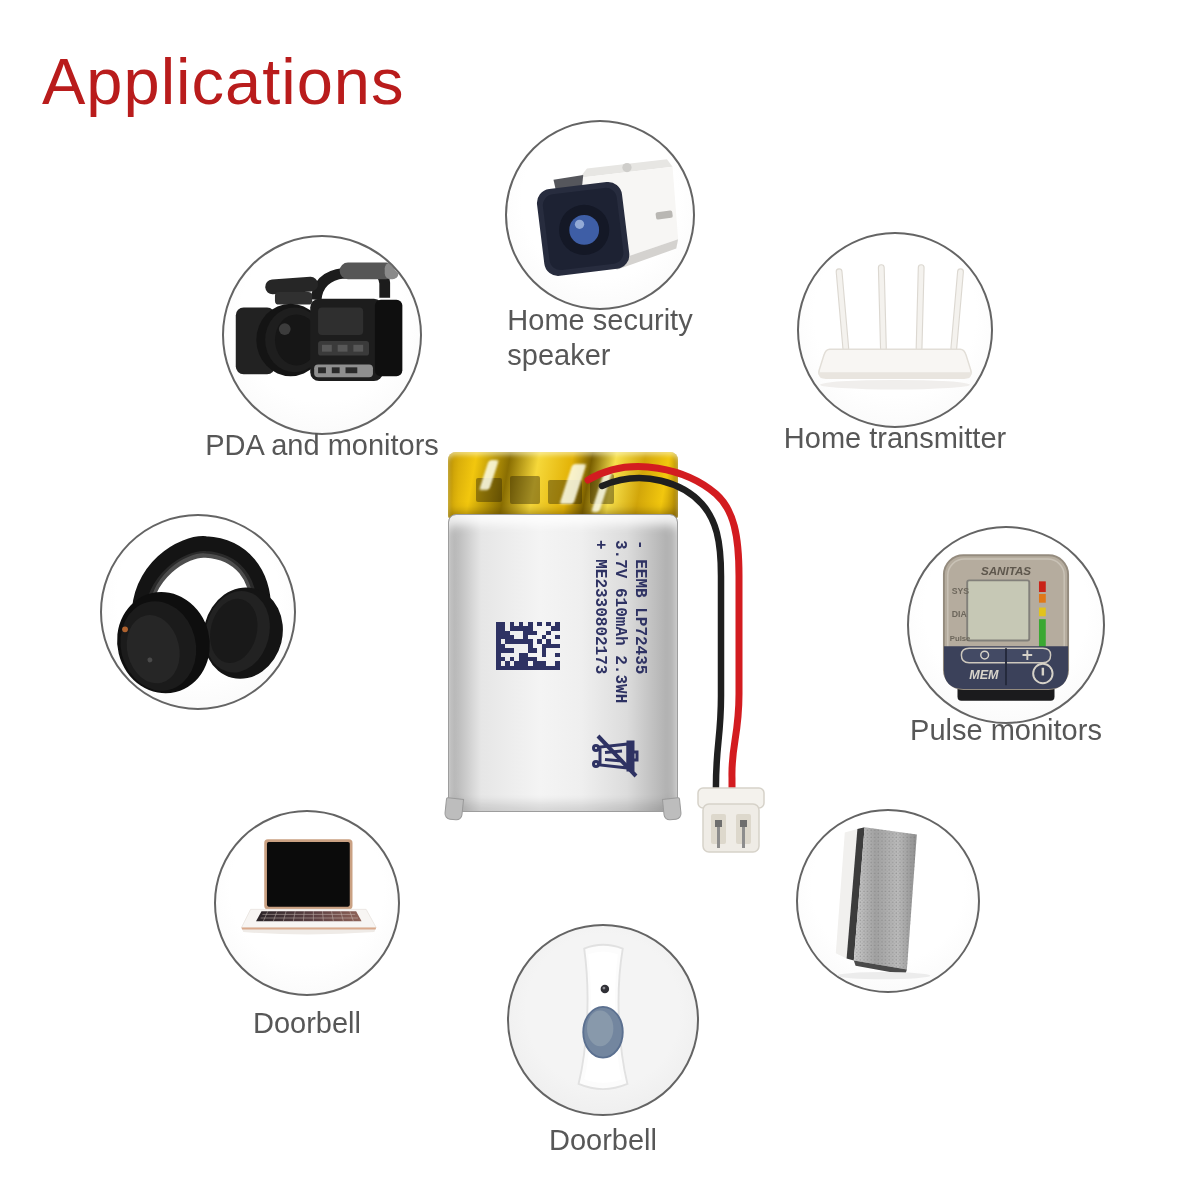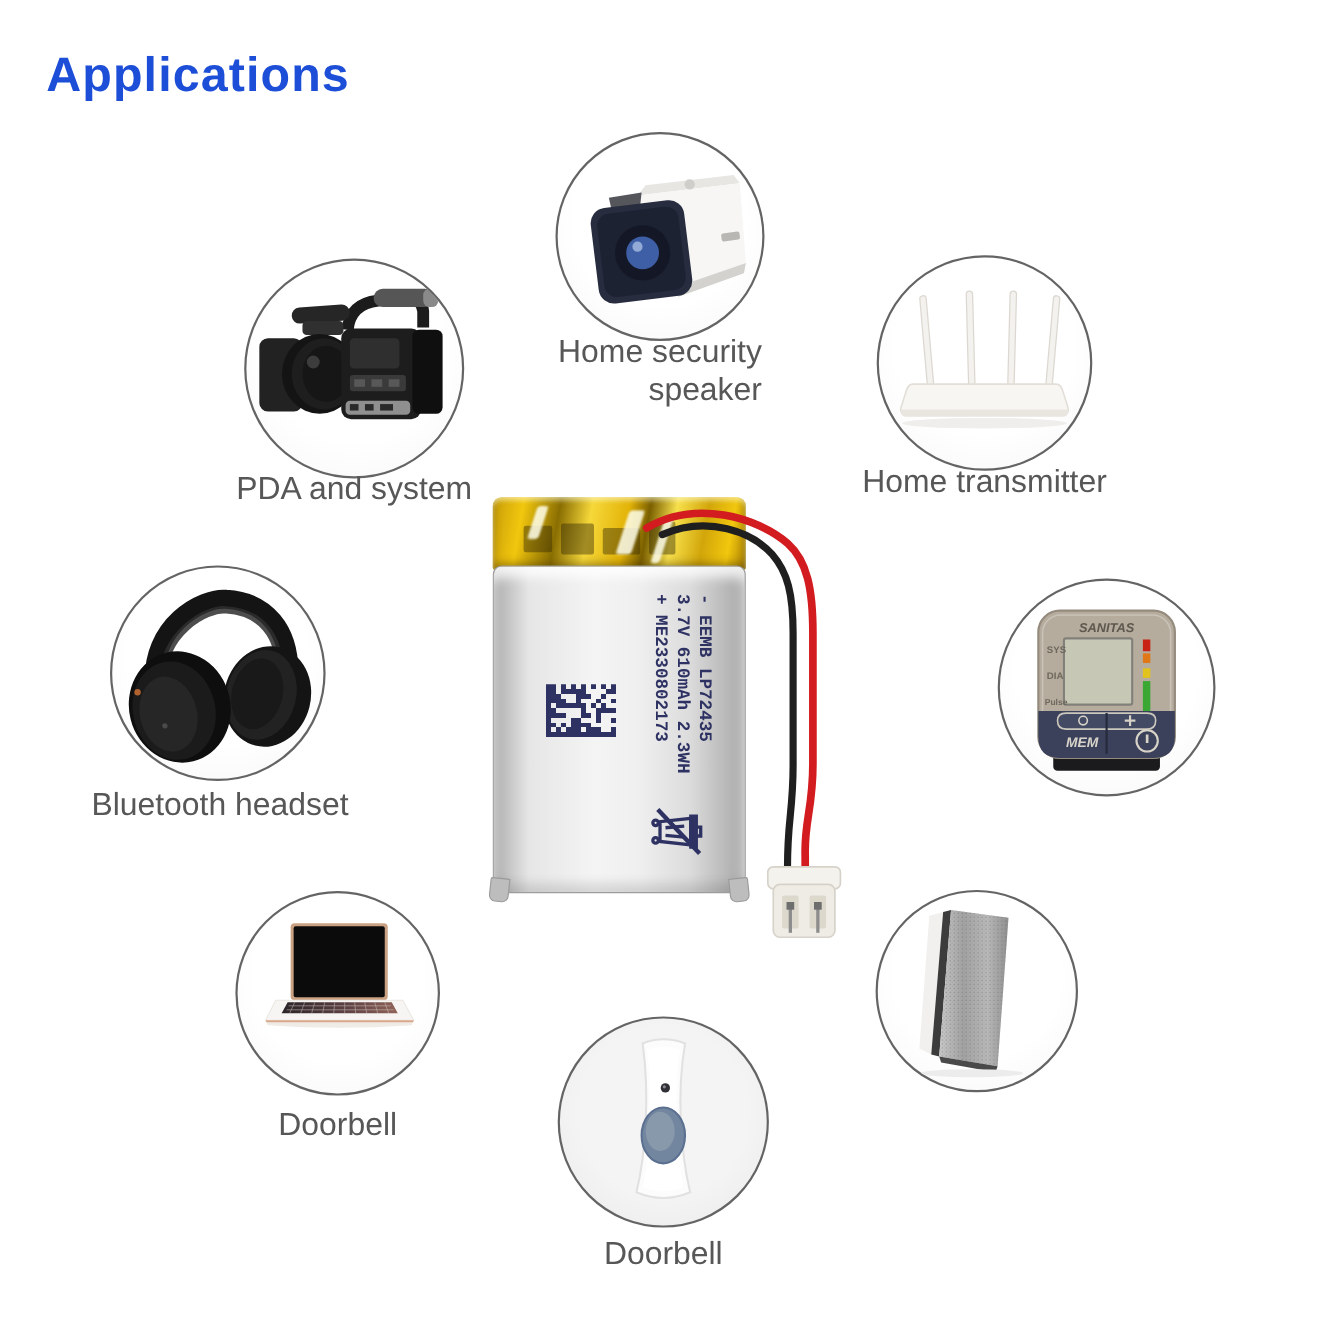"Applications" .title { color: #1d4ed8 -> #b91c1c; font-size: 44px -> 65px; font-weight: 700 -> 400 }
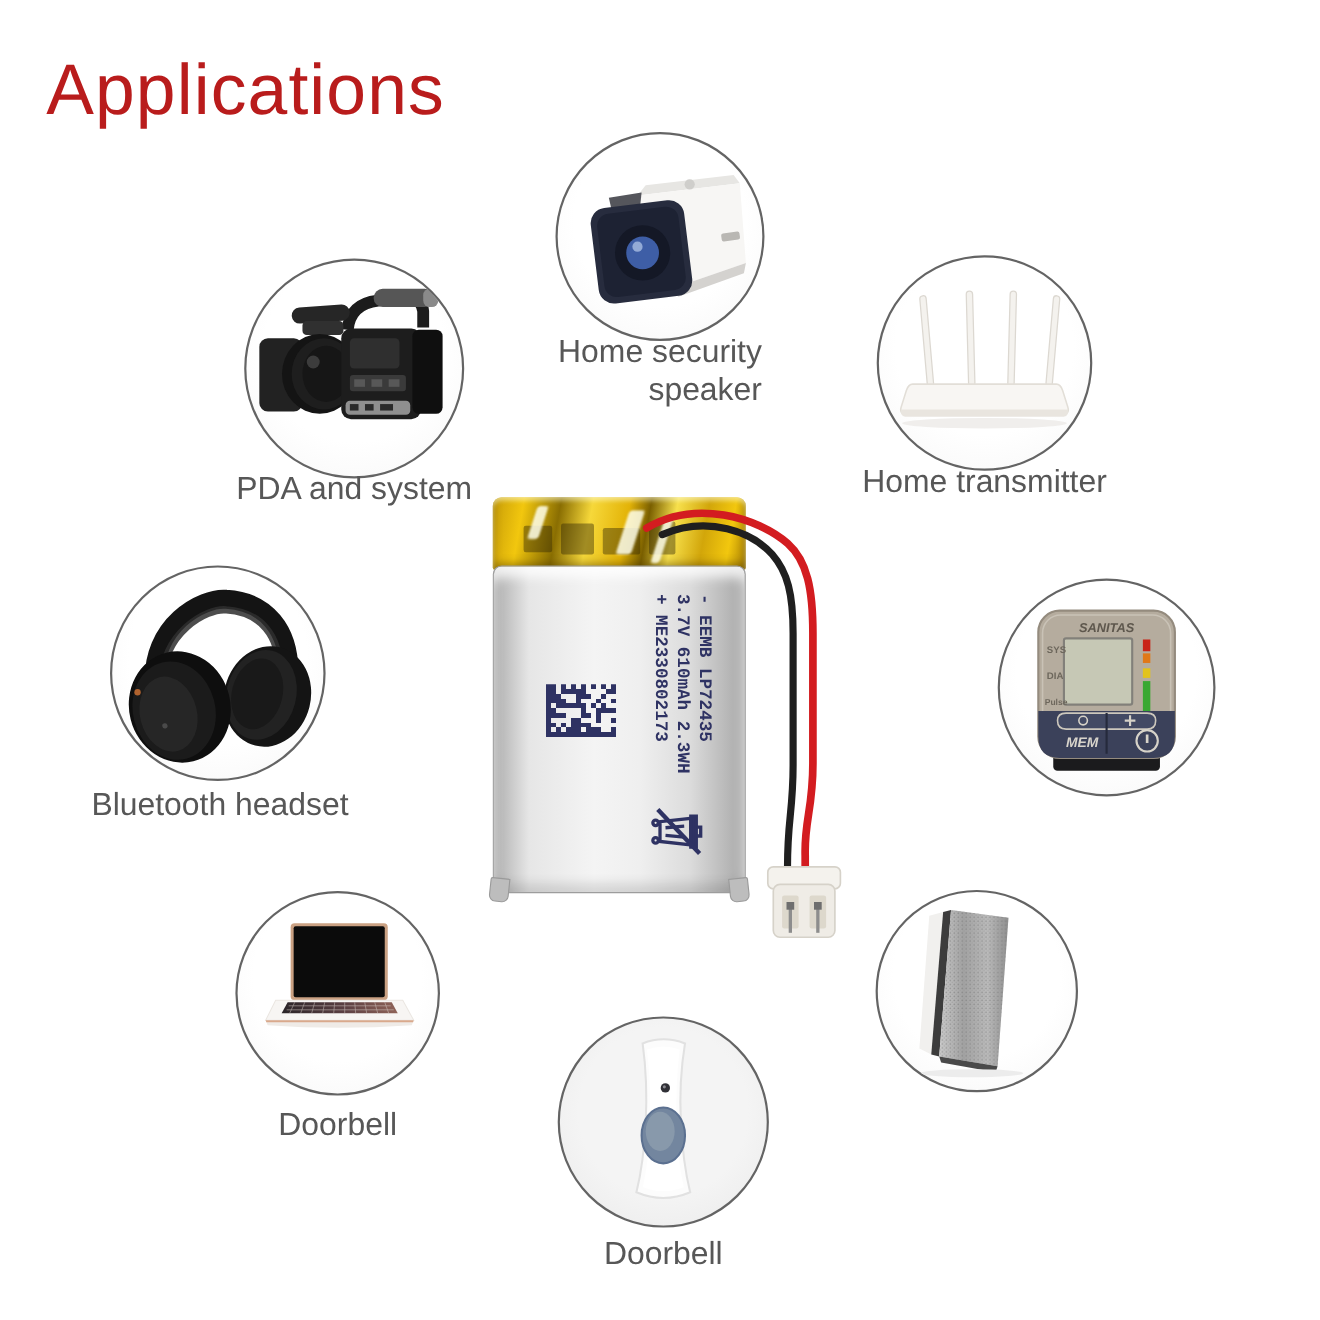"Home security" .caption { text-align: right -> left }
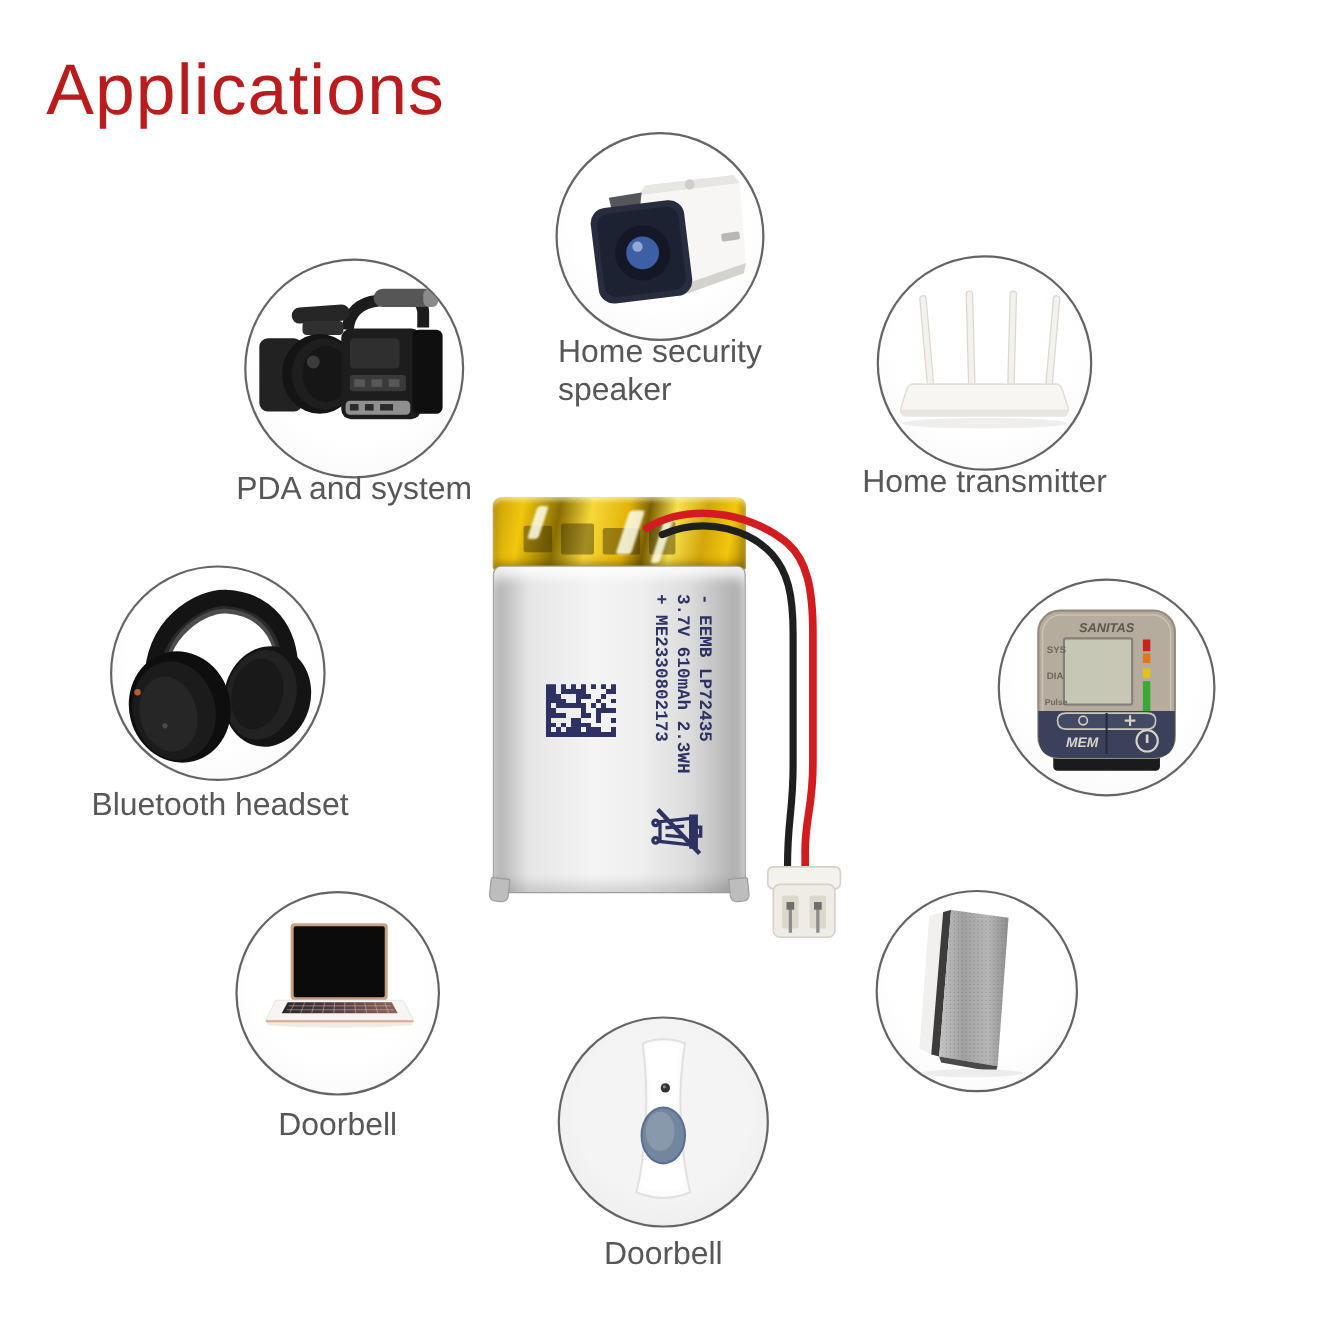"PDA and system" div { text: system -> monitors }
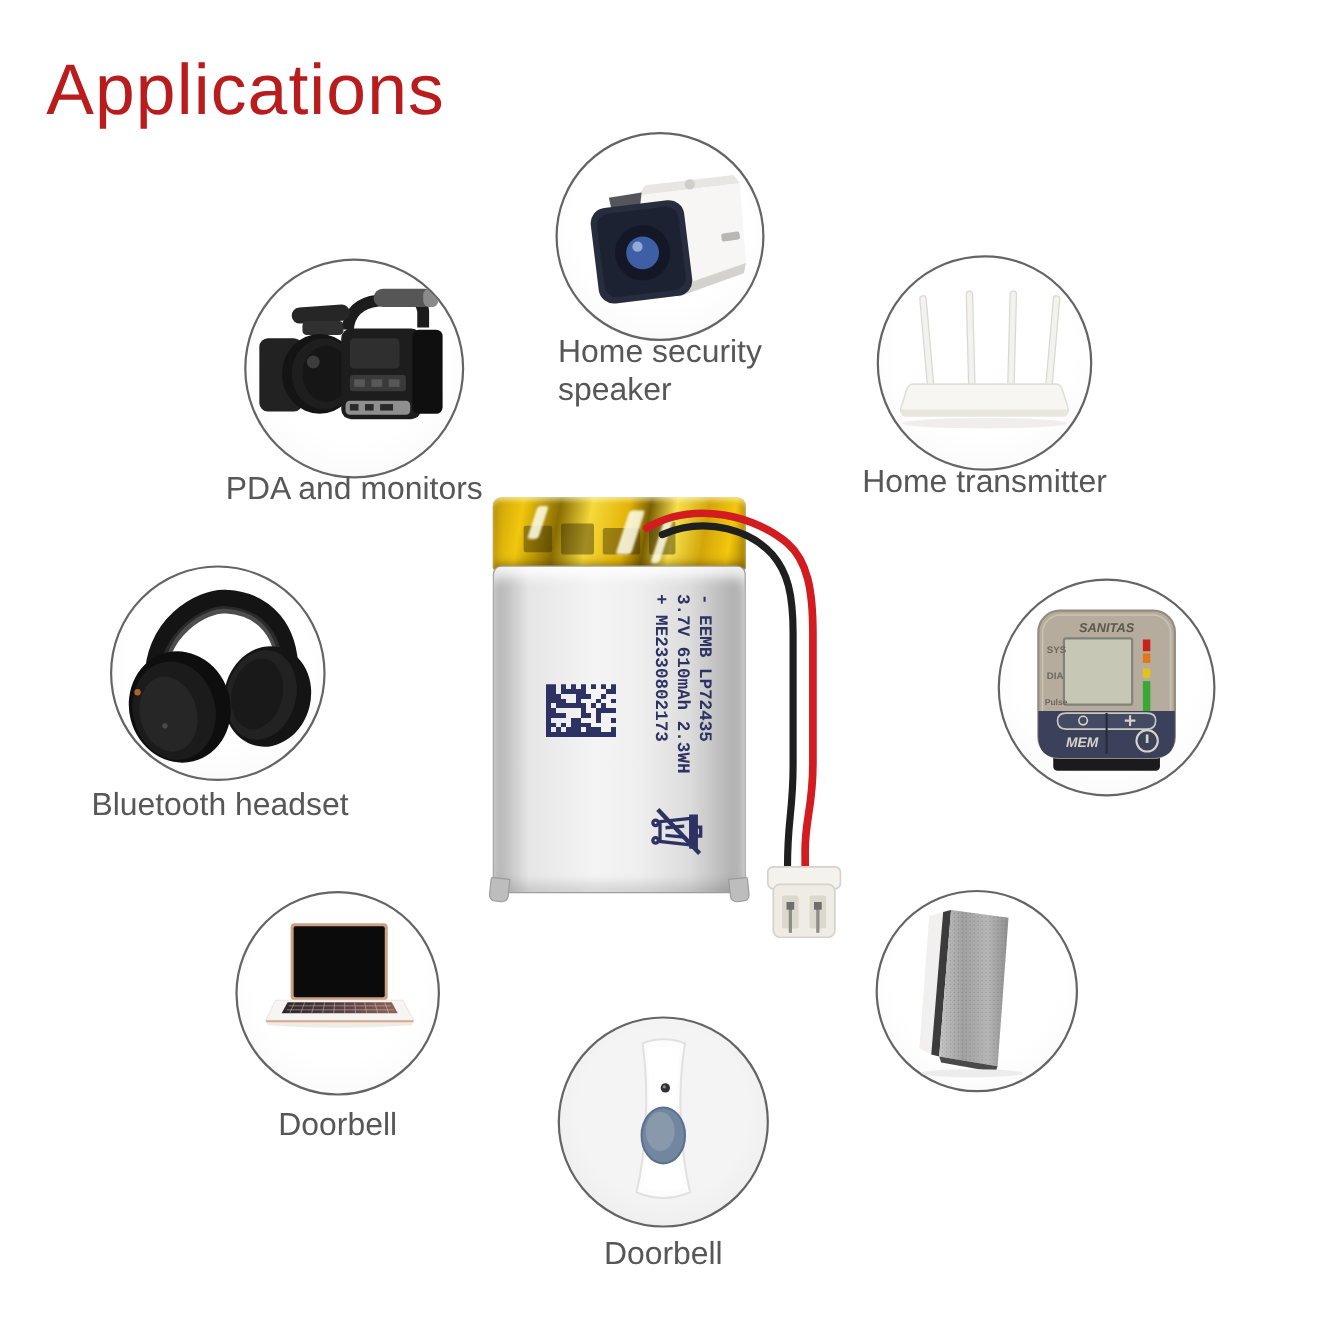"Bluetooth headset" div.caption { html: <div> <div>Bluetooth headset</div> </div> -> none }
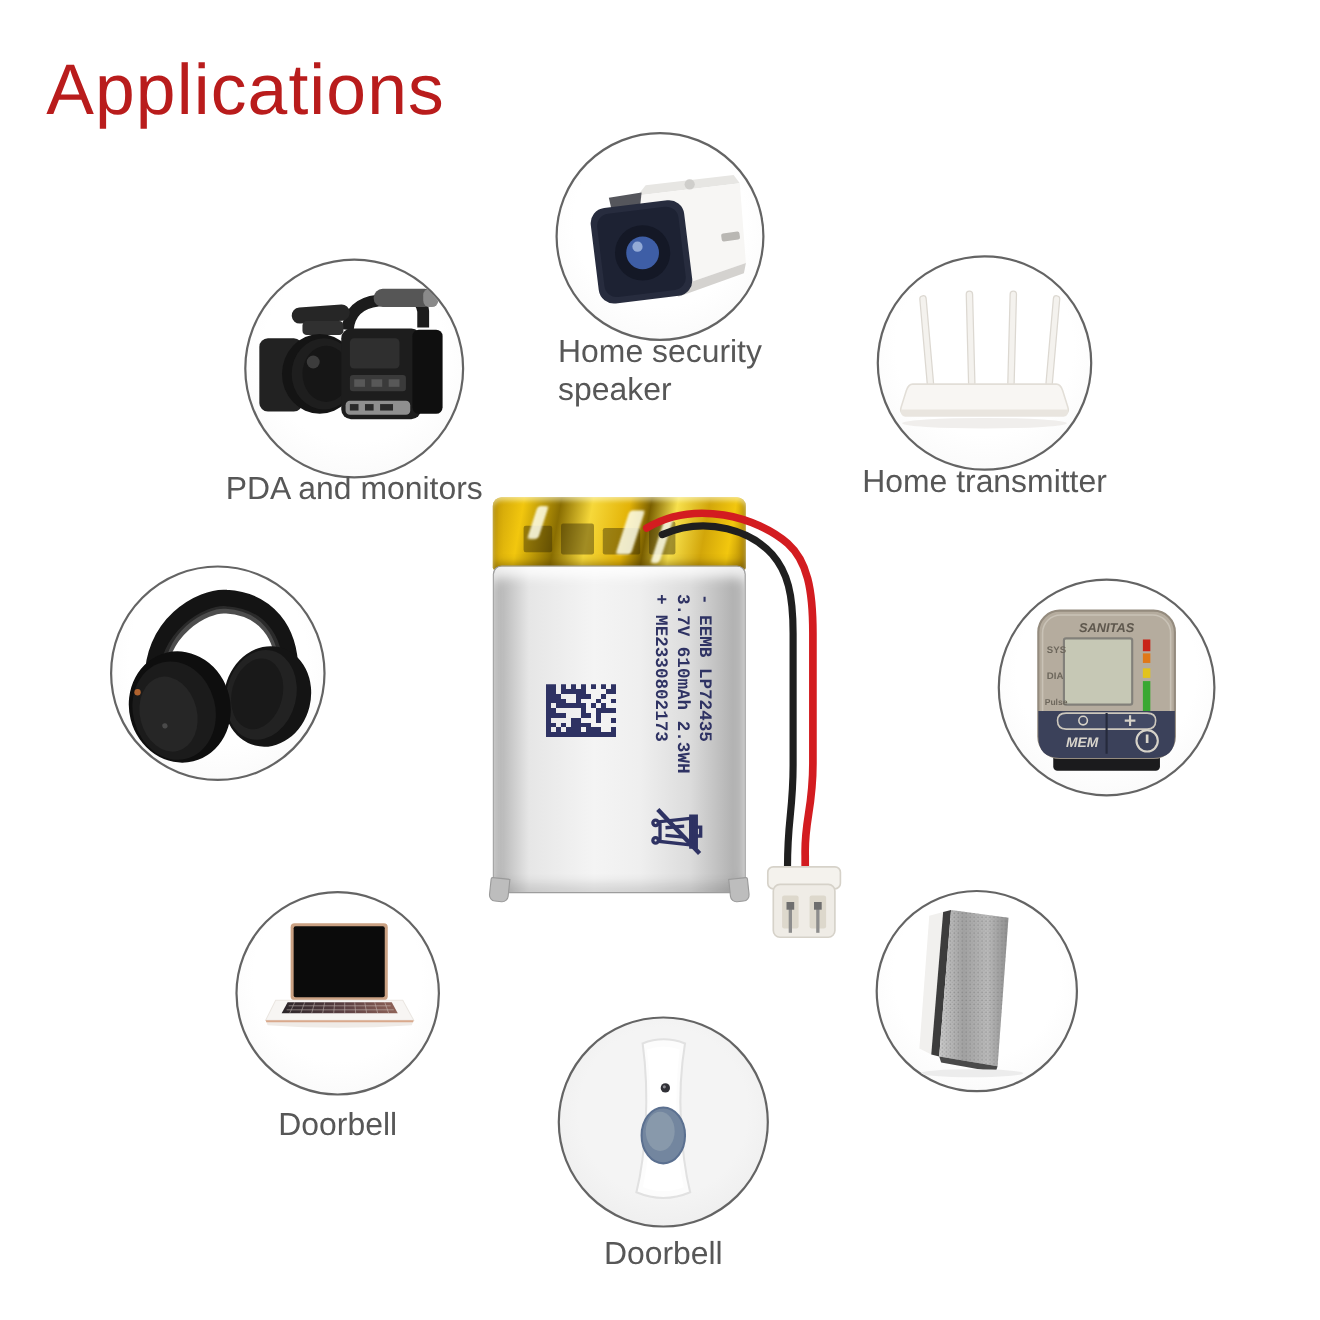"Pulse monitors" div.caption { html: none -> <div> <div>Pulse monitors</div> </div> }
